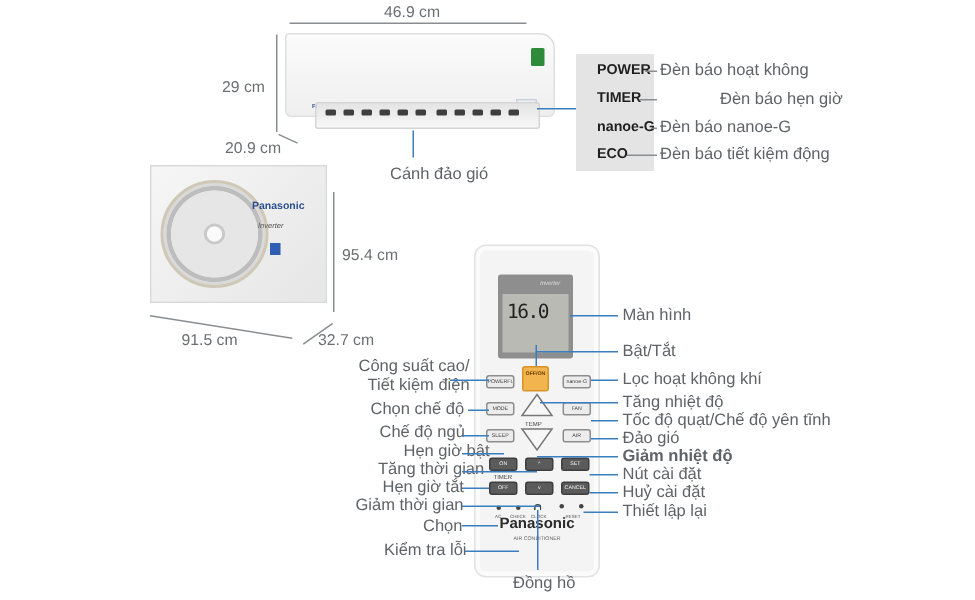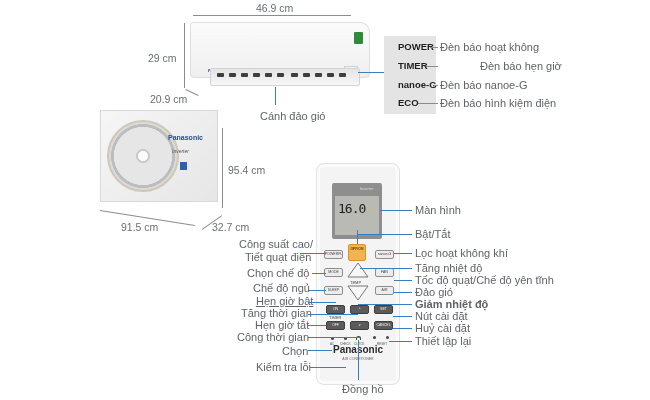"Đèn báo hình kiệm điện" div.lbl { text: hình kiệm điện -> tiết kiệm động }
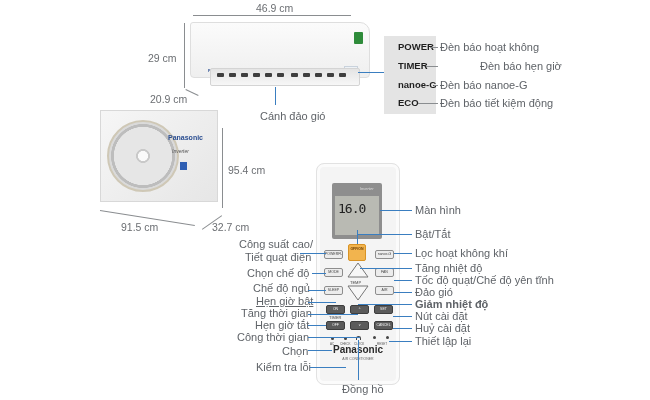"Tiết quạt điện" div.lbl { text: quạt -> kiệm }
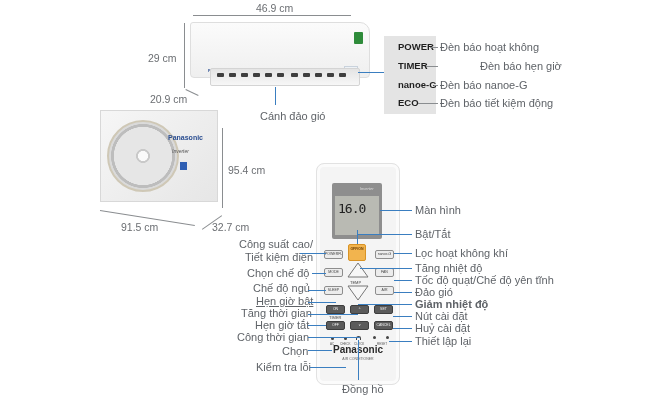"Hẹn giờ bật" div.lbl { left: 256px -> 269px; text-decoration: underline -> none }
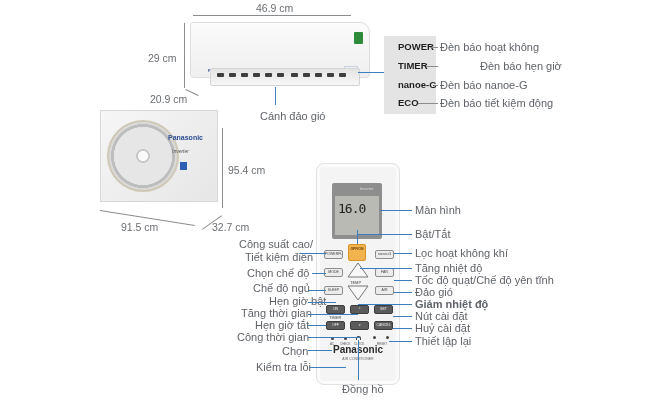"Tăng thời gian" div.lbl { left: 241px -> 252px }
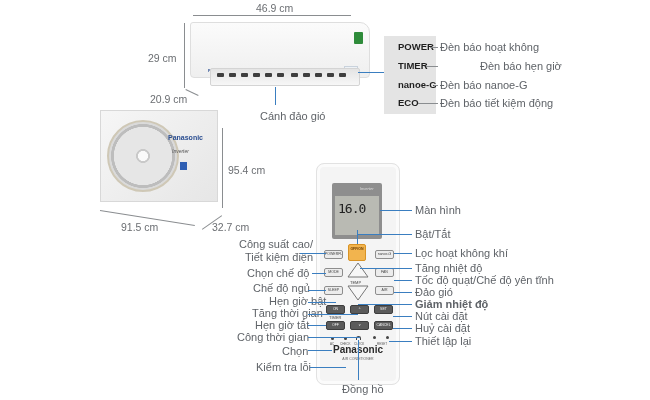"Công thời gian" div.lbl { text: Công -> Giảm }
